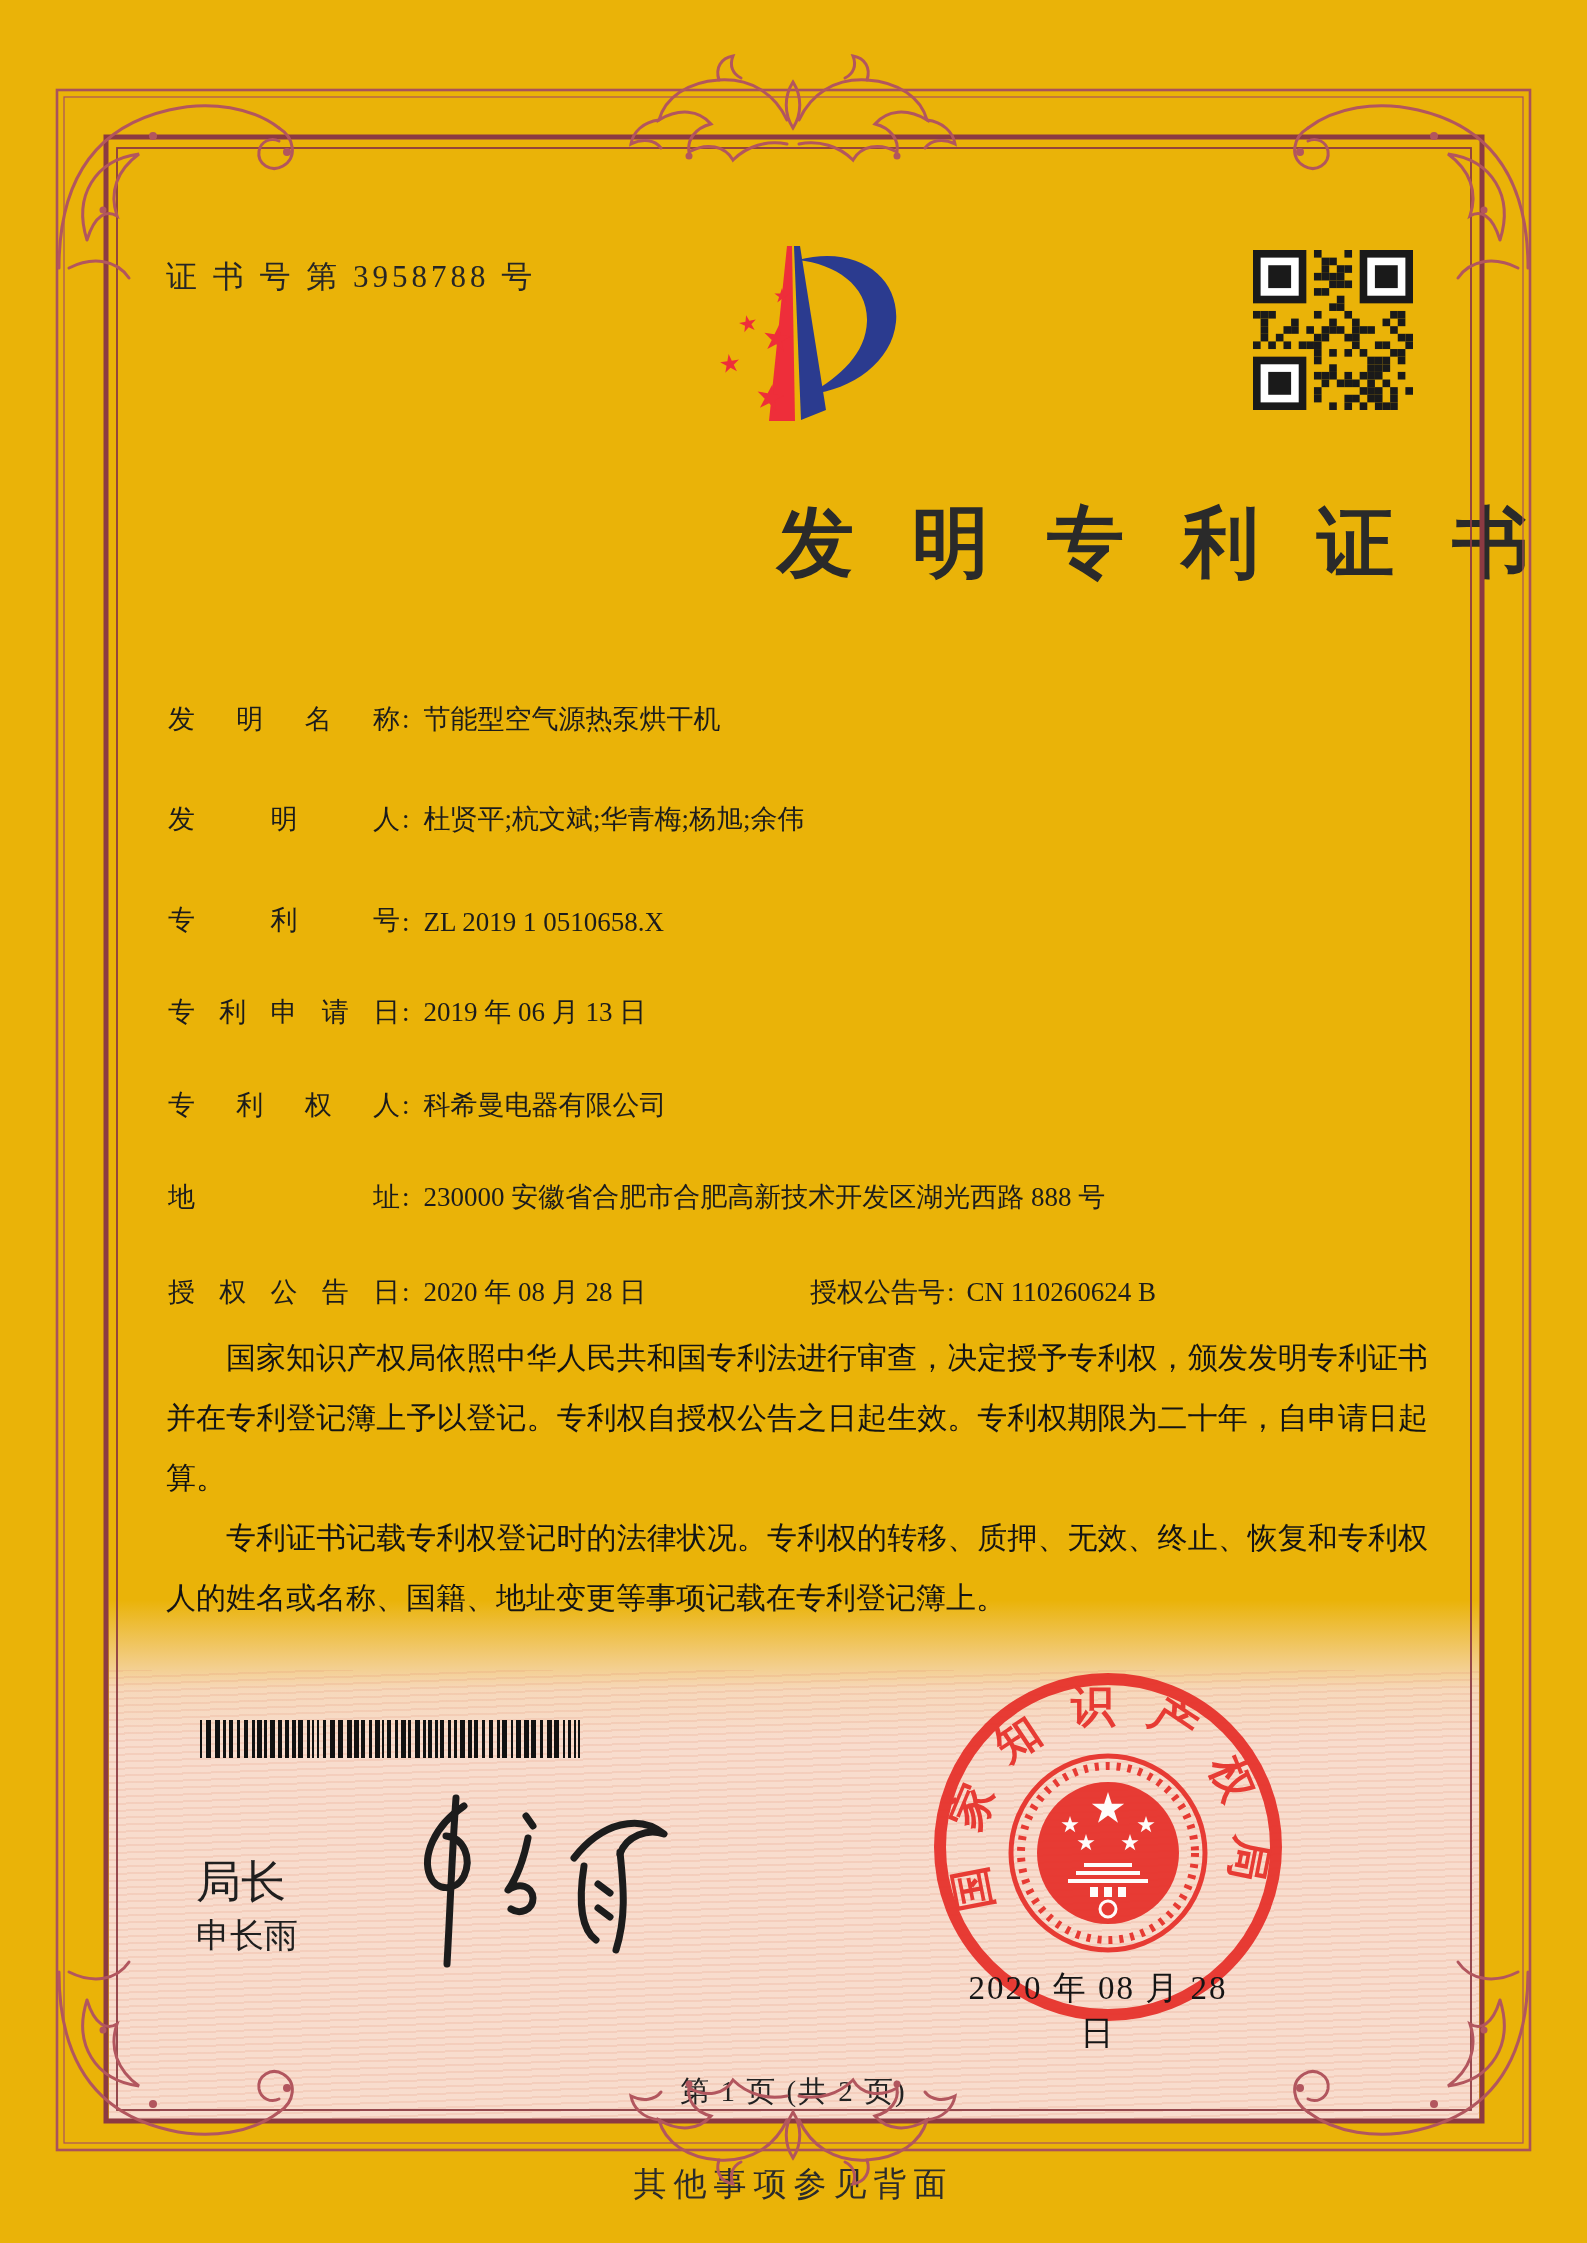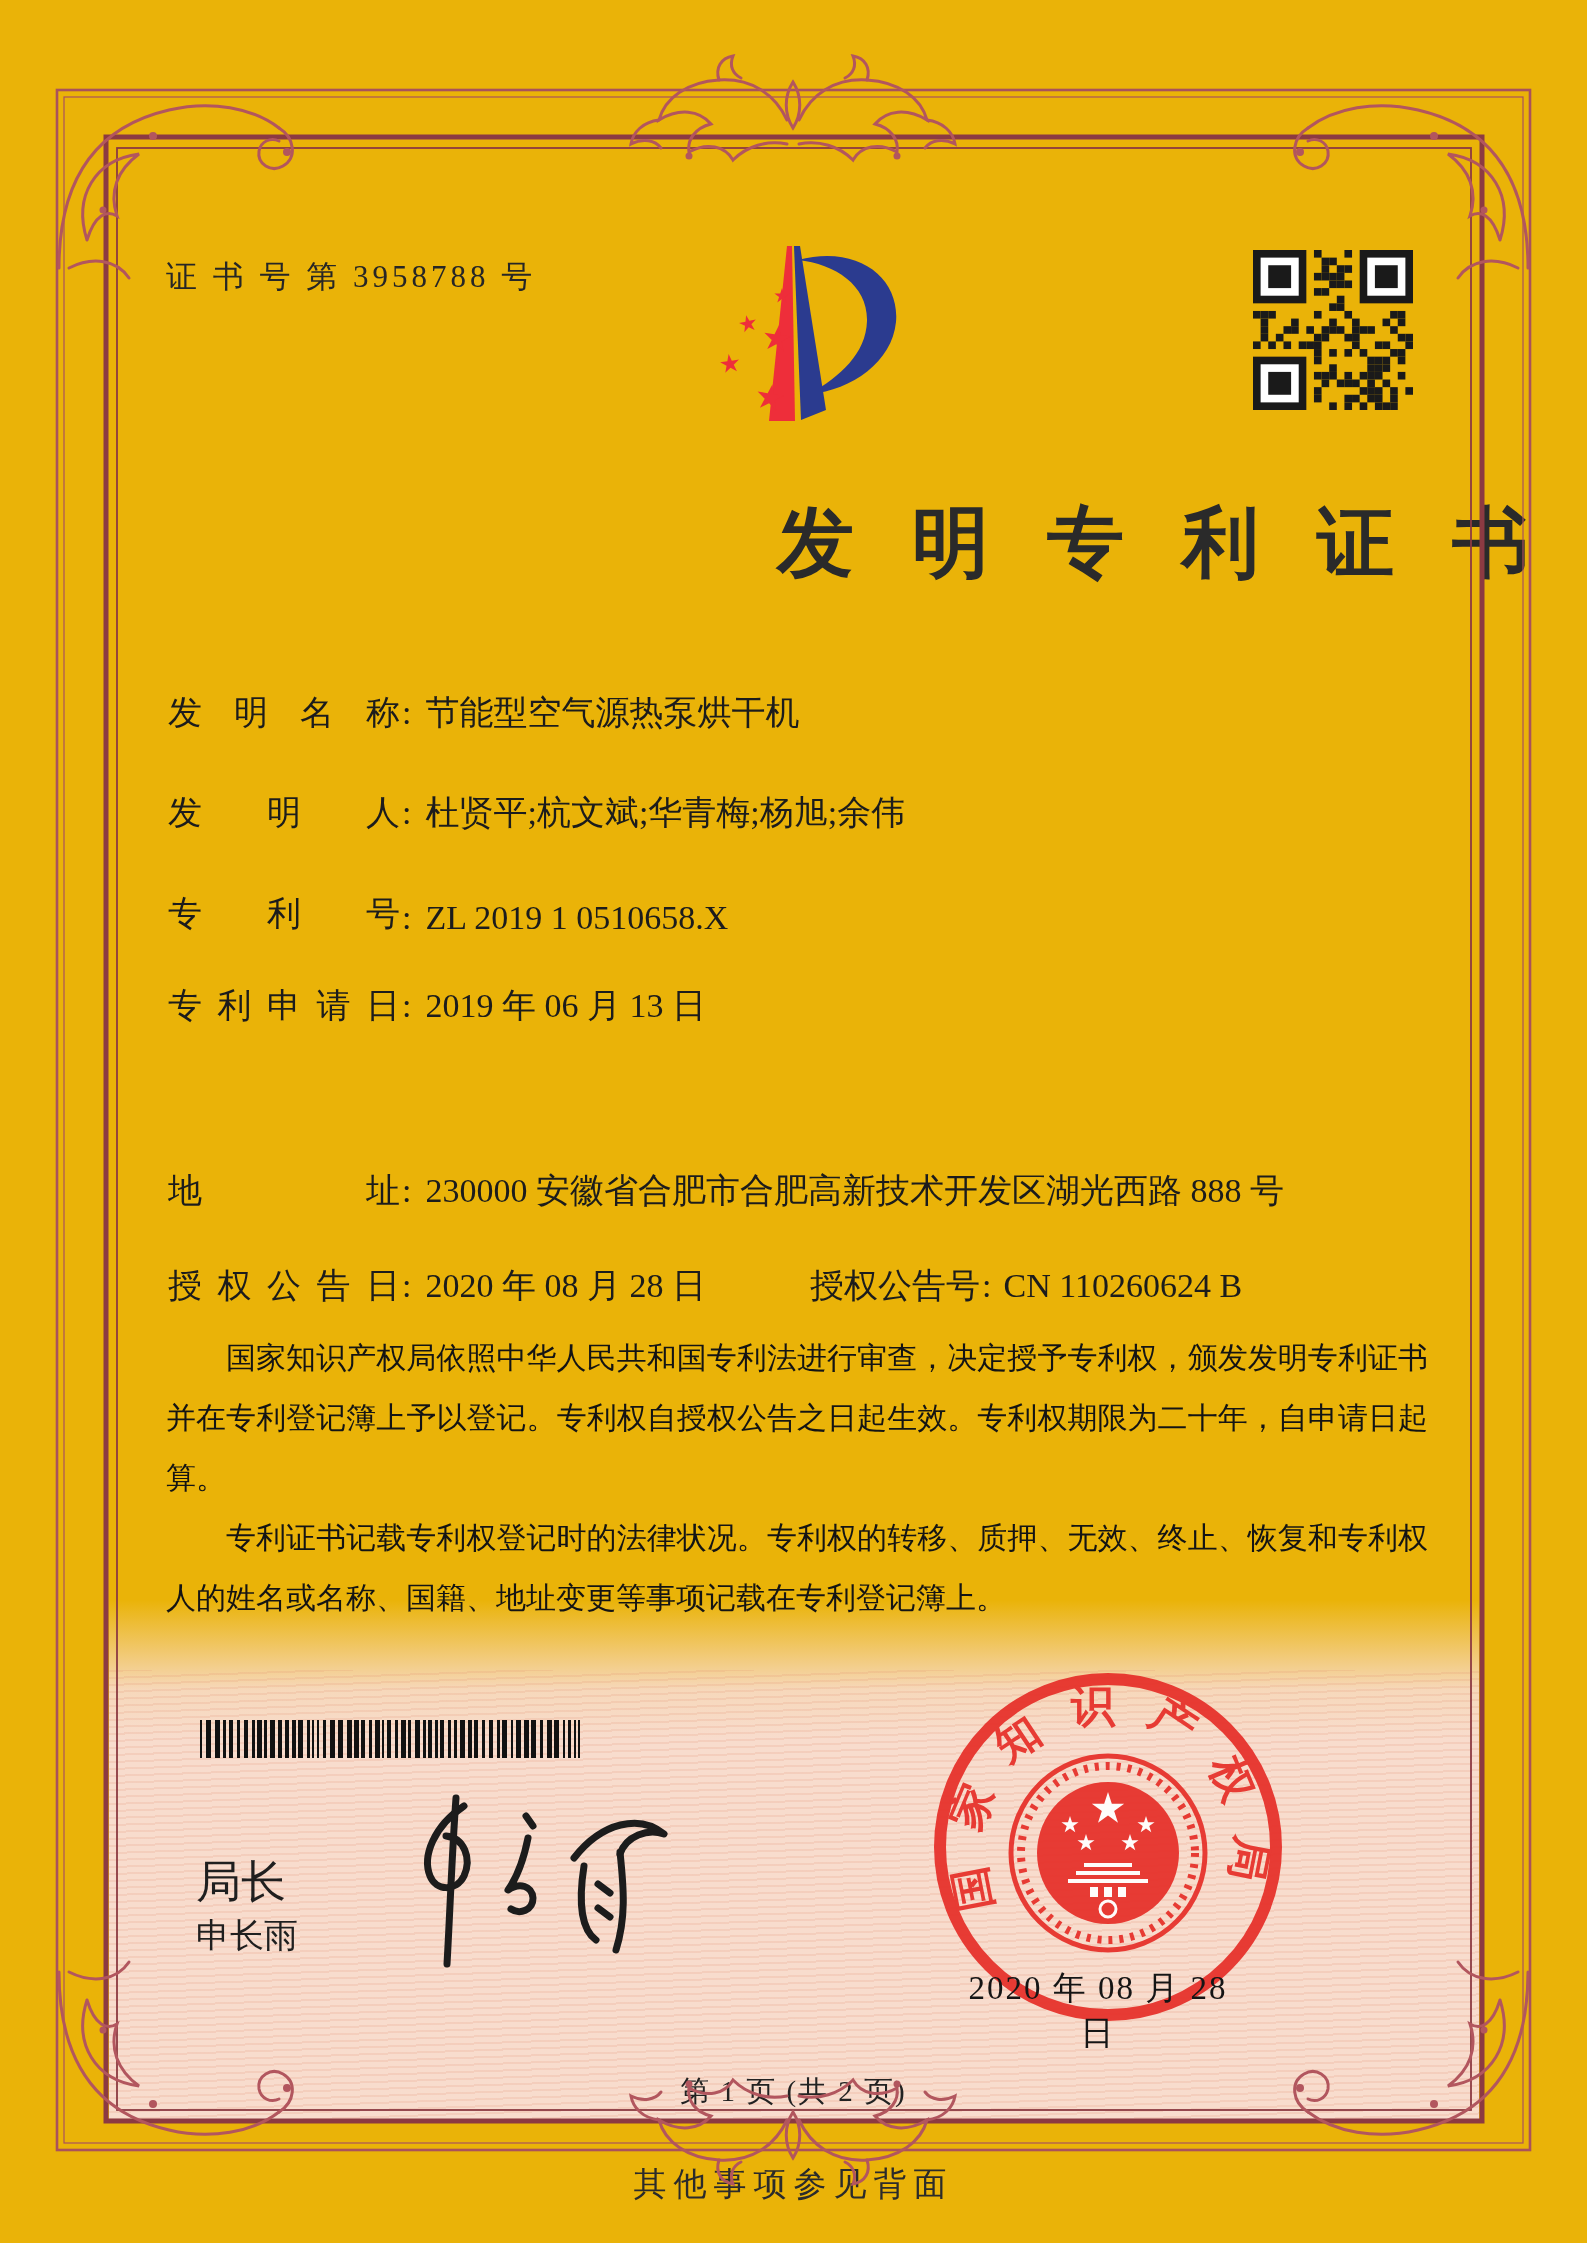"发明名称: 节能型空气源热泵烘干机" .row { font-size: 34px -> 27px; margin-top: none -> 11px }
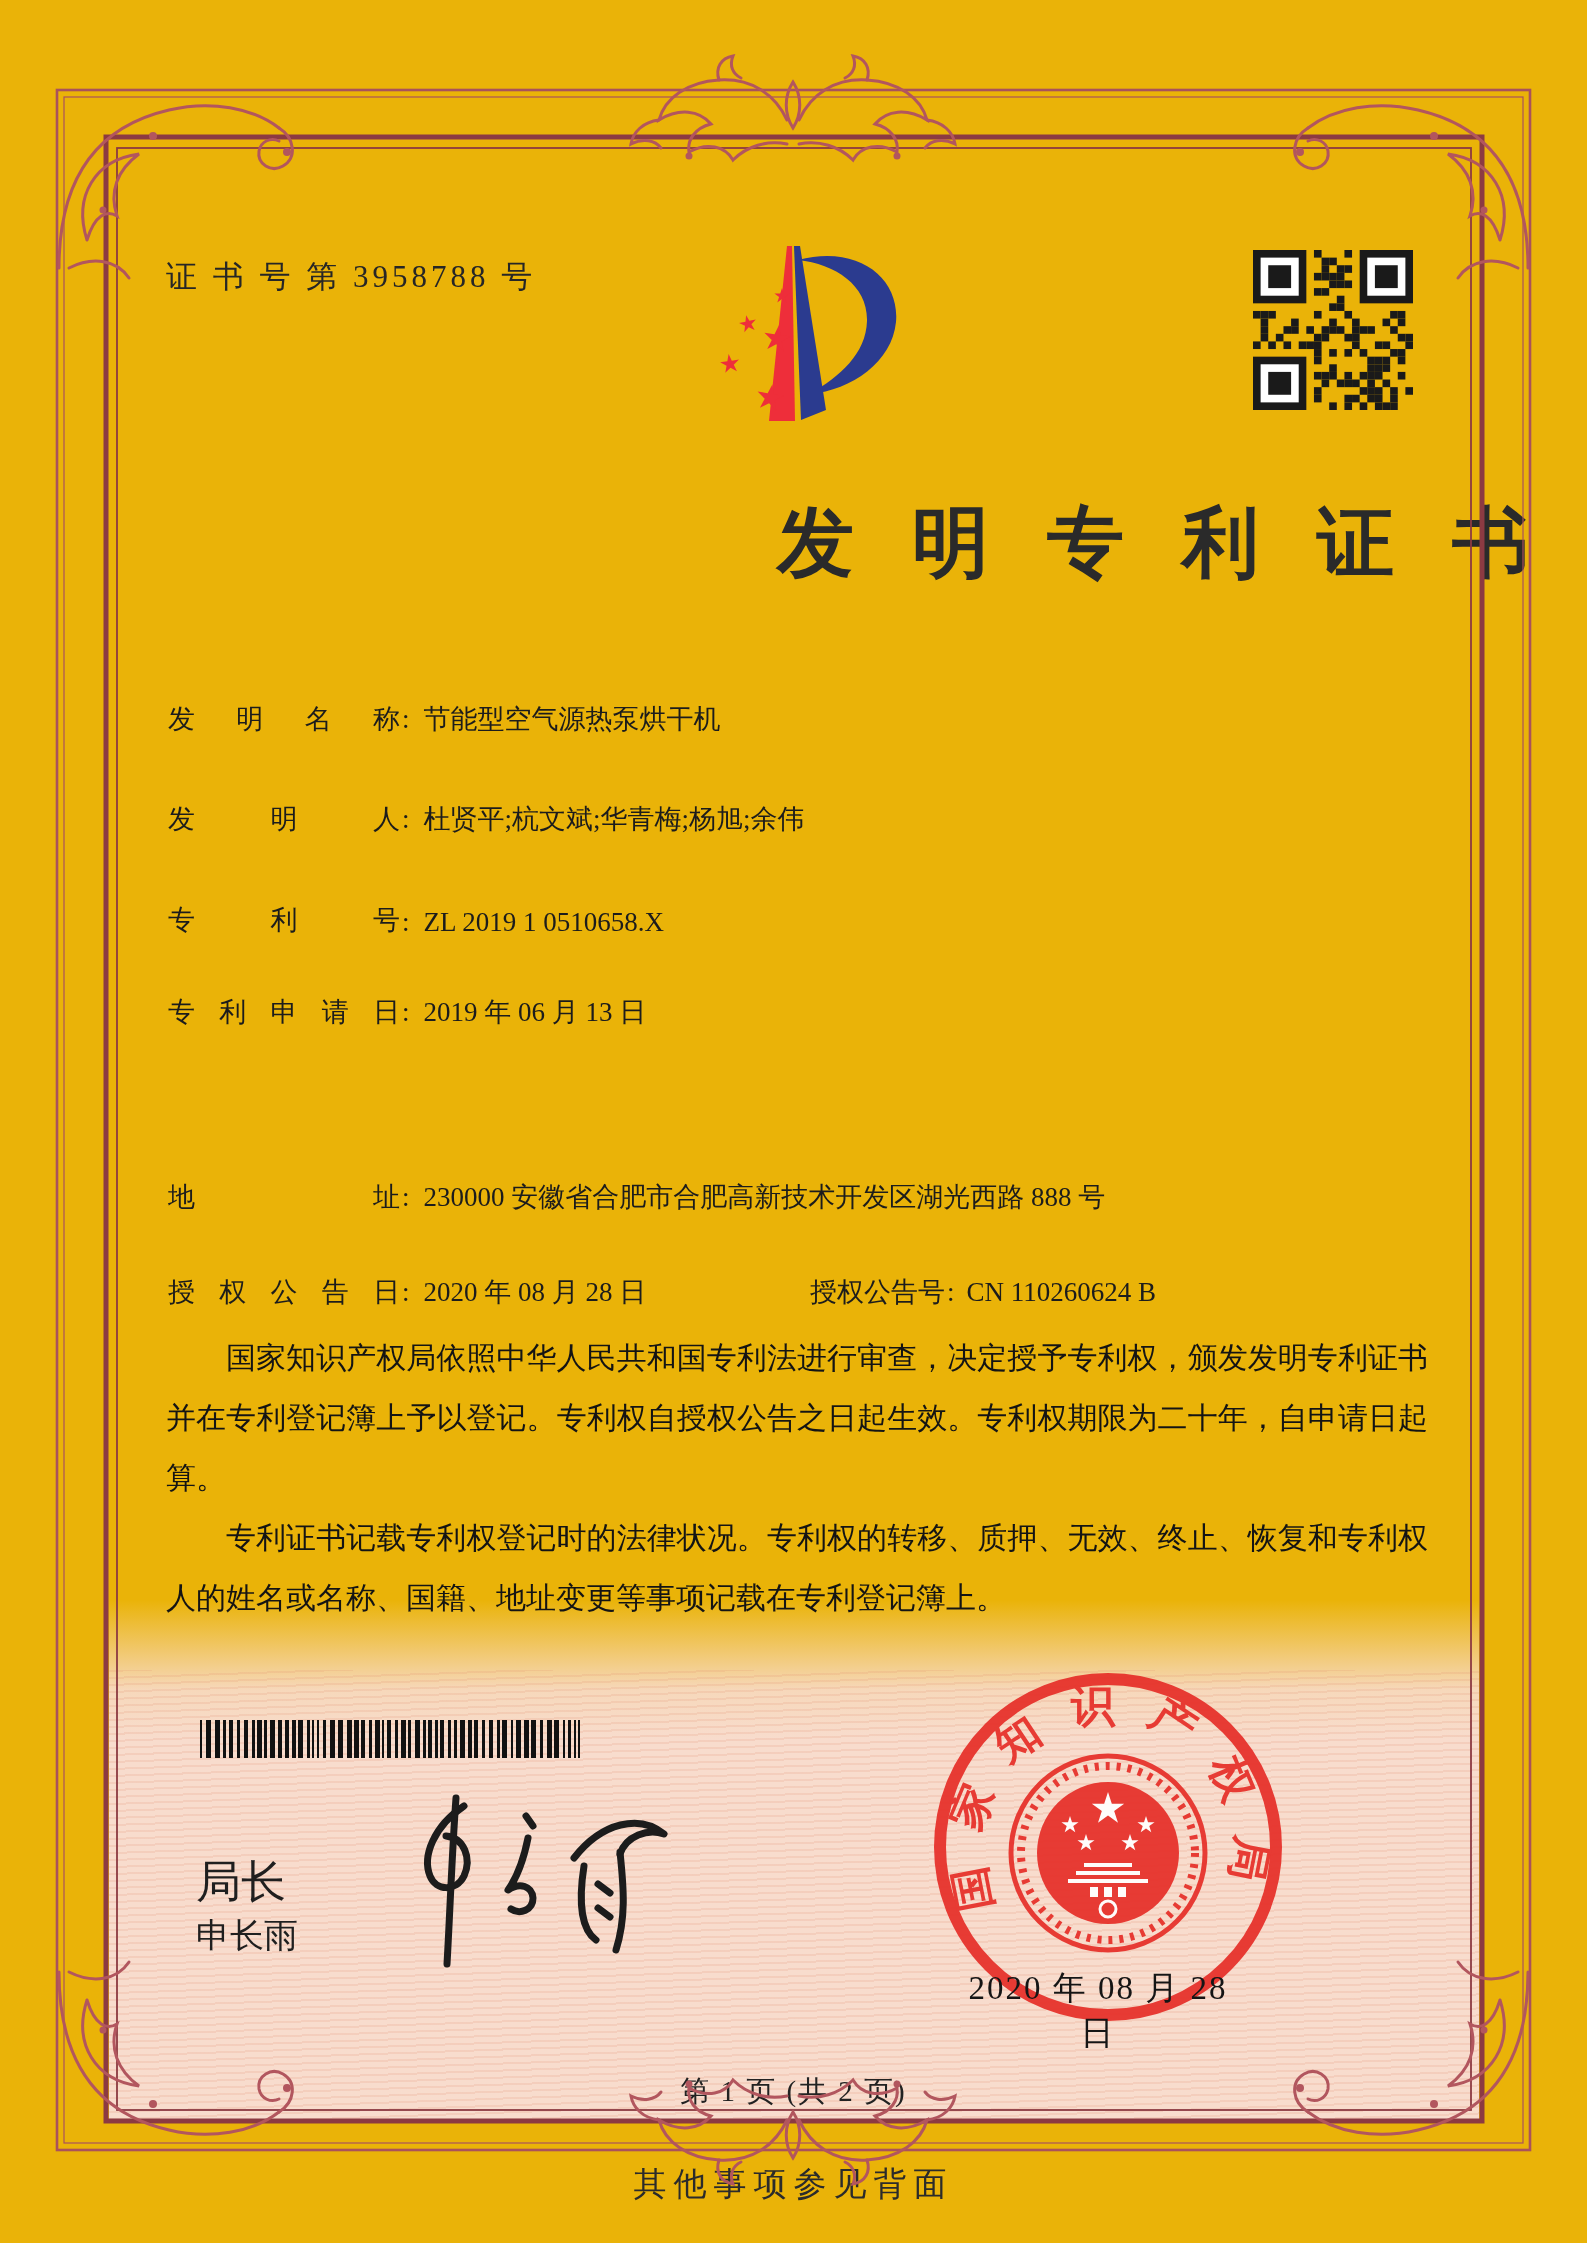"专利权人: 科希曼电器有限公司" div.abs { html: none -> <div> <span>专利权人</span><span>:</span><span>科希曼电器有限公司</span> </div> }
